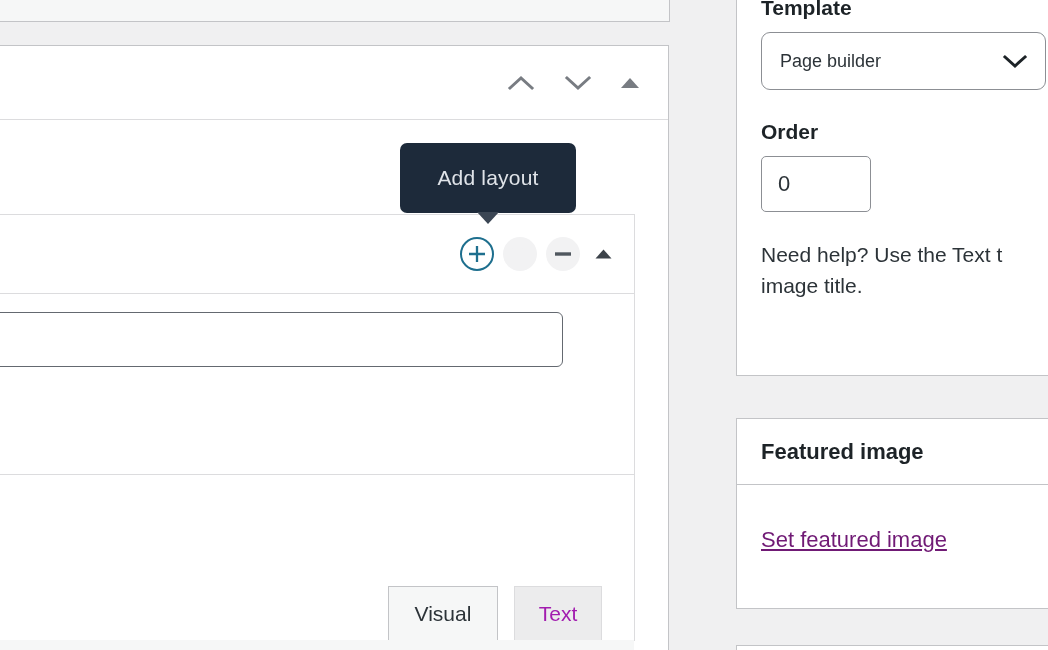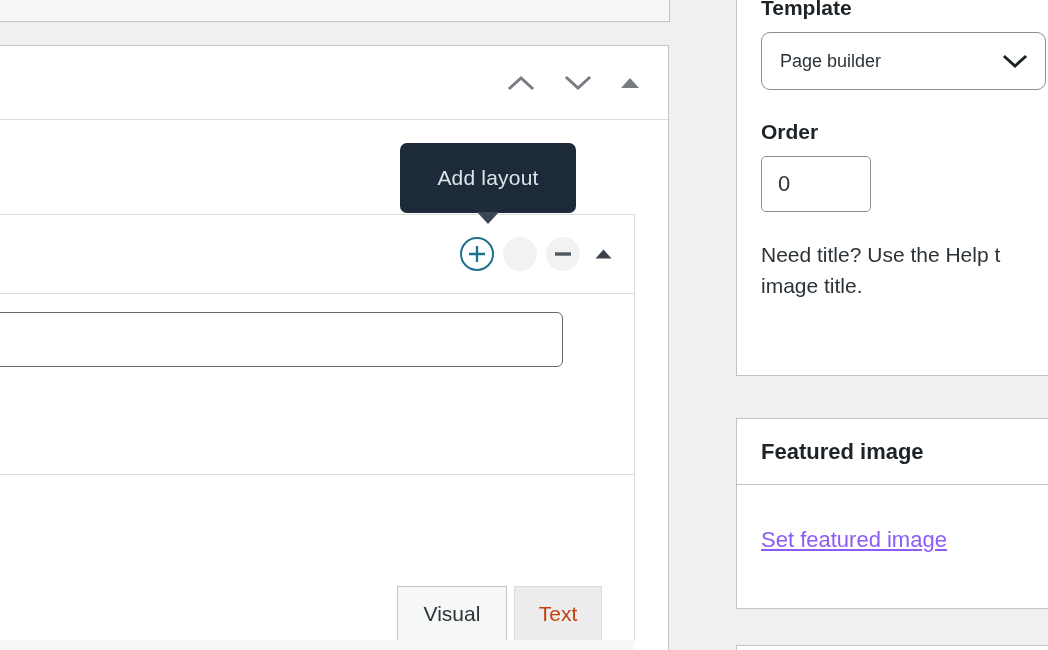"Need title? Use the Help" span { text: title? Use the Help -> help? Use the Text }
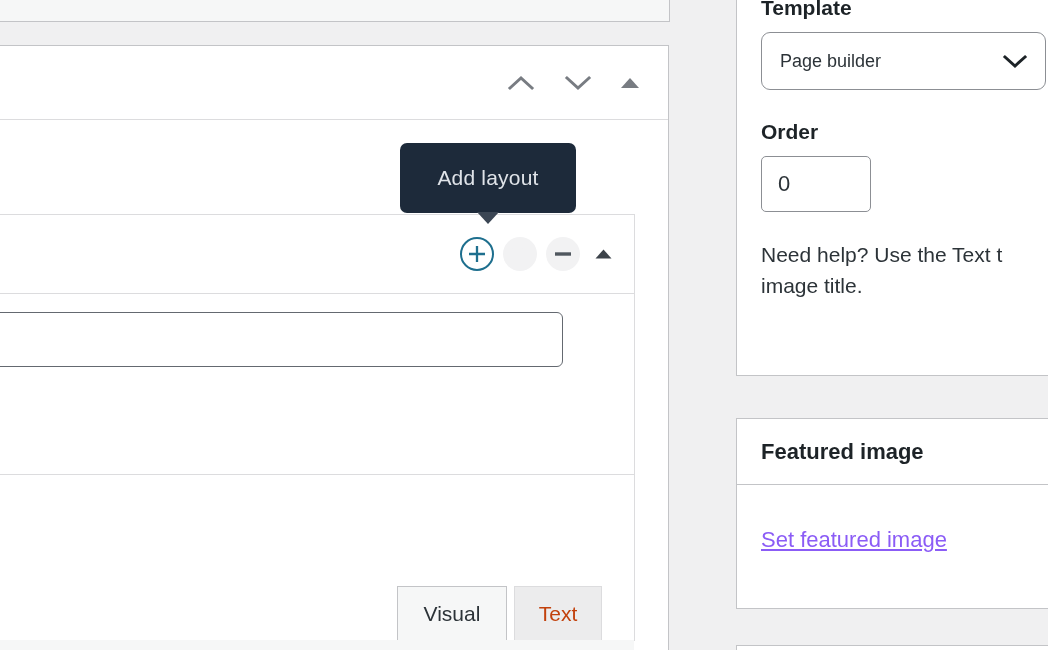"Set featured image" .featured-link { color: #8b5cf6 -> #701a75 }
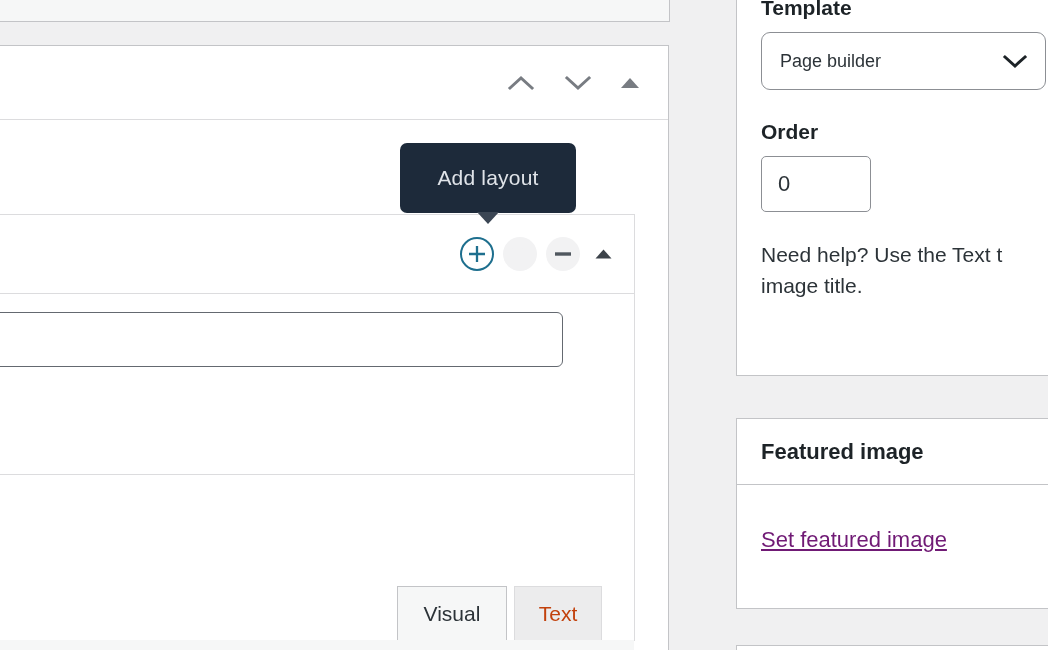"Visual" .ed-tab.active { margin-right: 7px -> 16px }
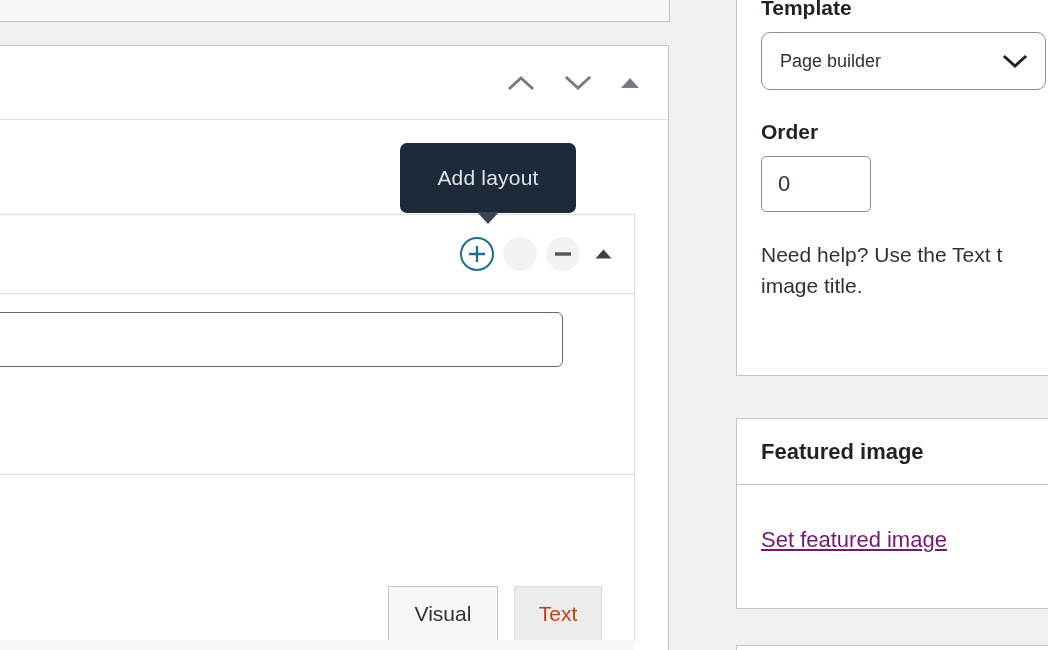"Text" .ed-tab.inactive { color: #c2410c -> #a21caf }
